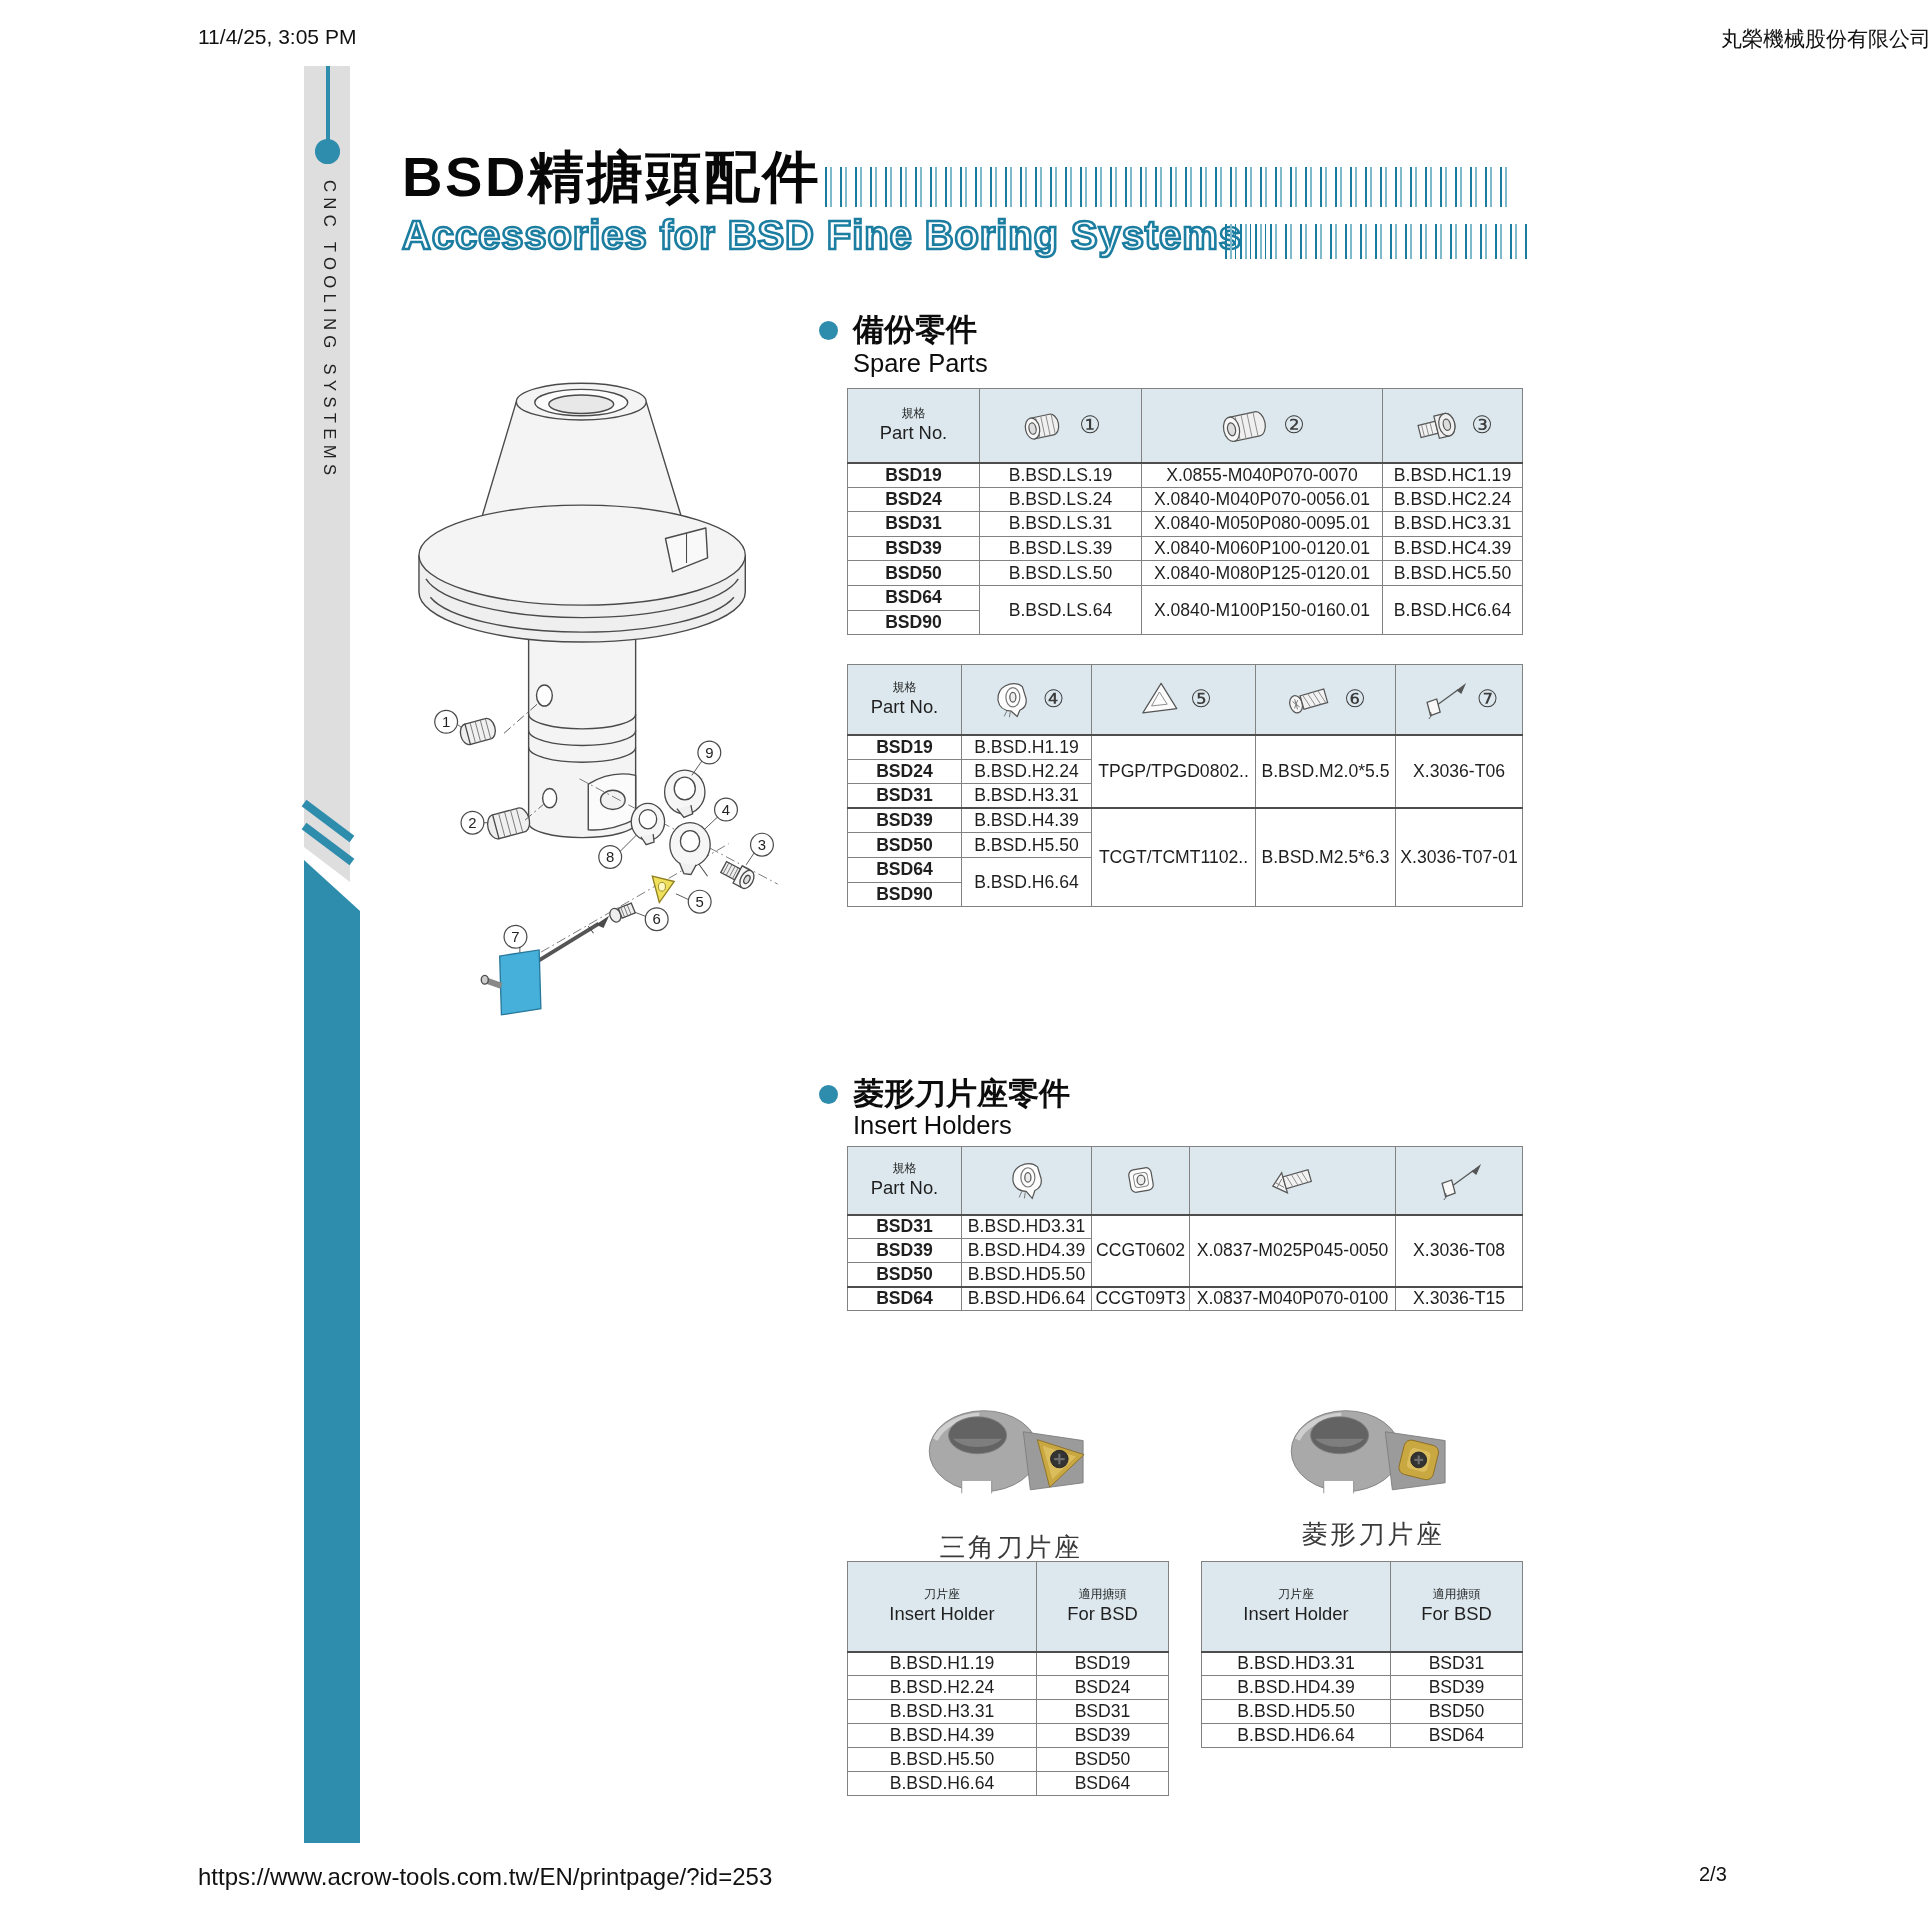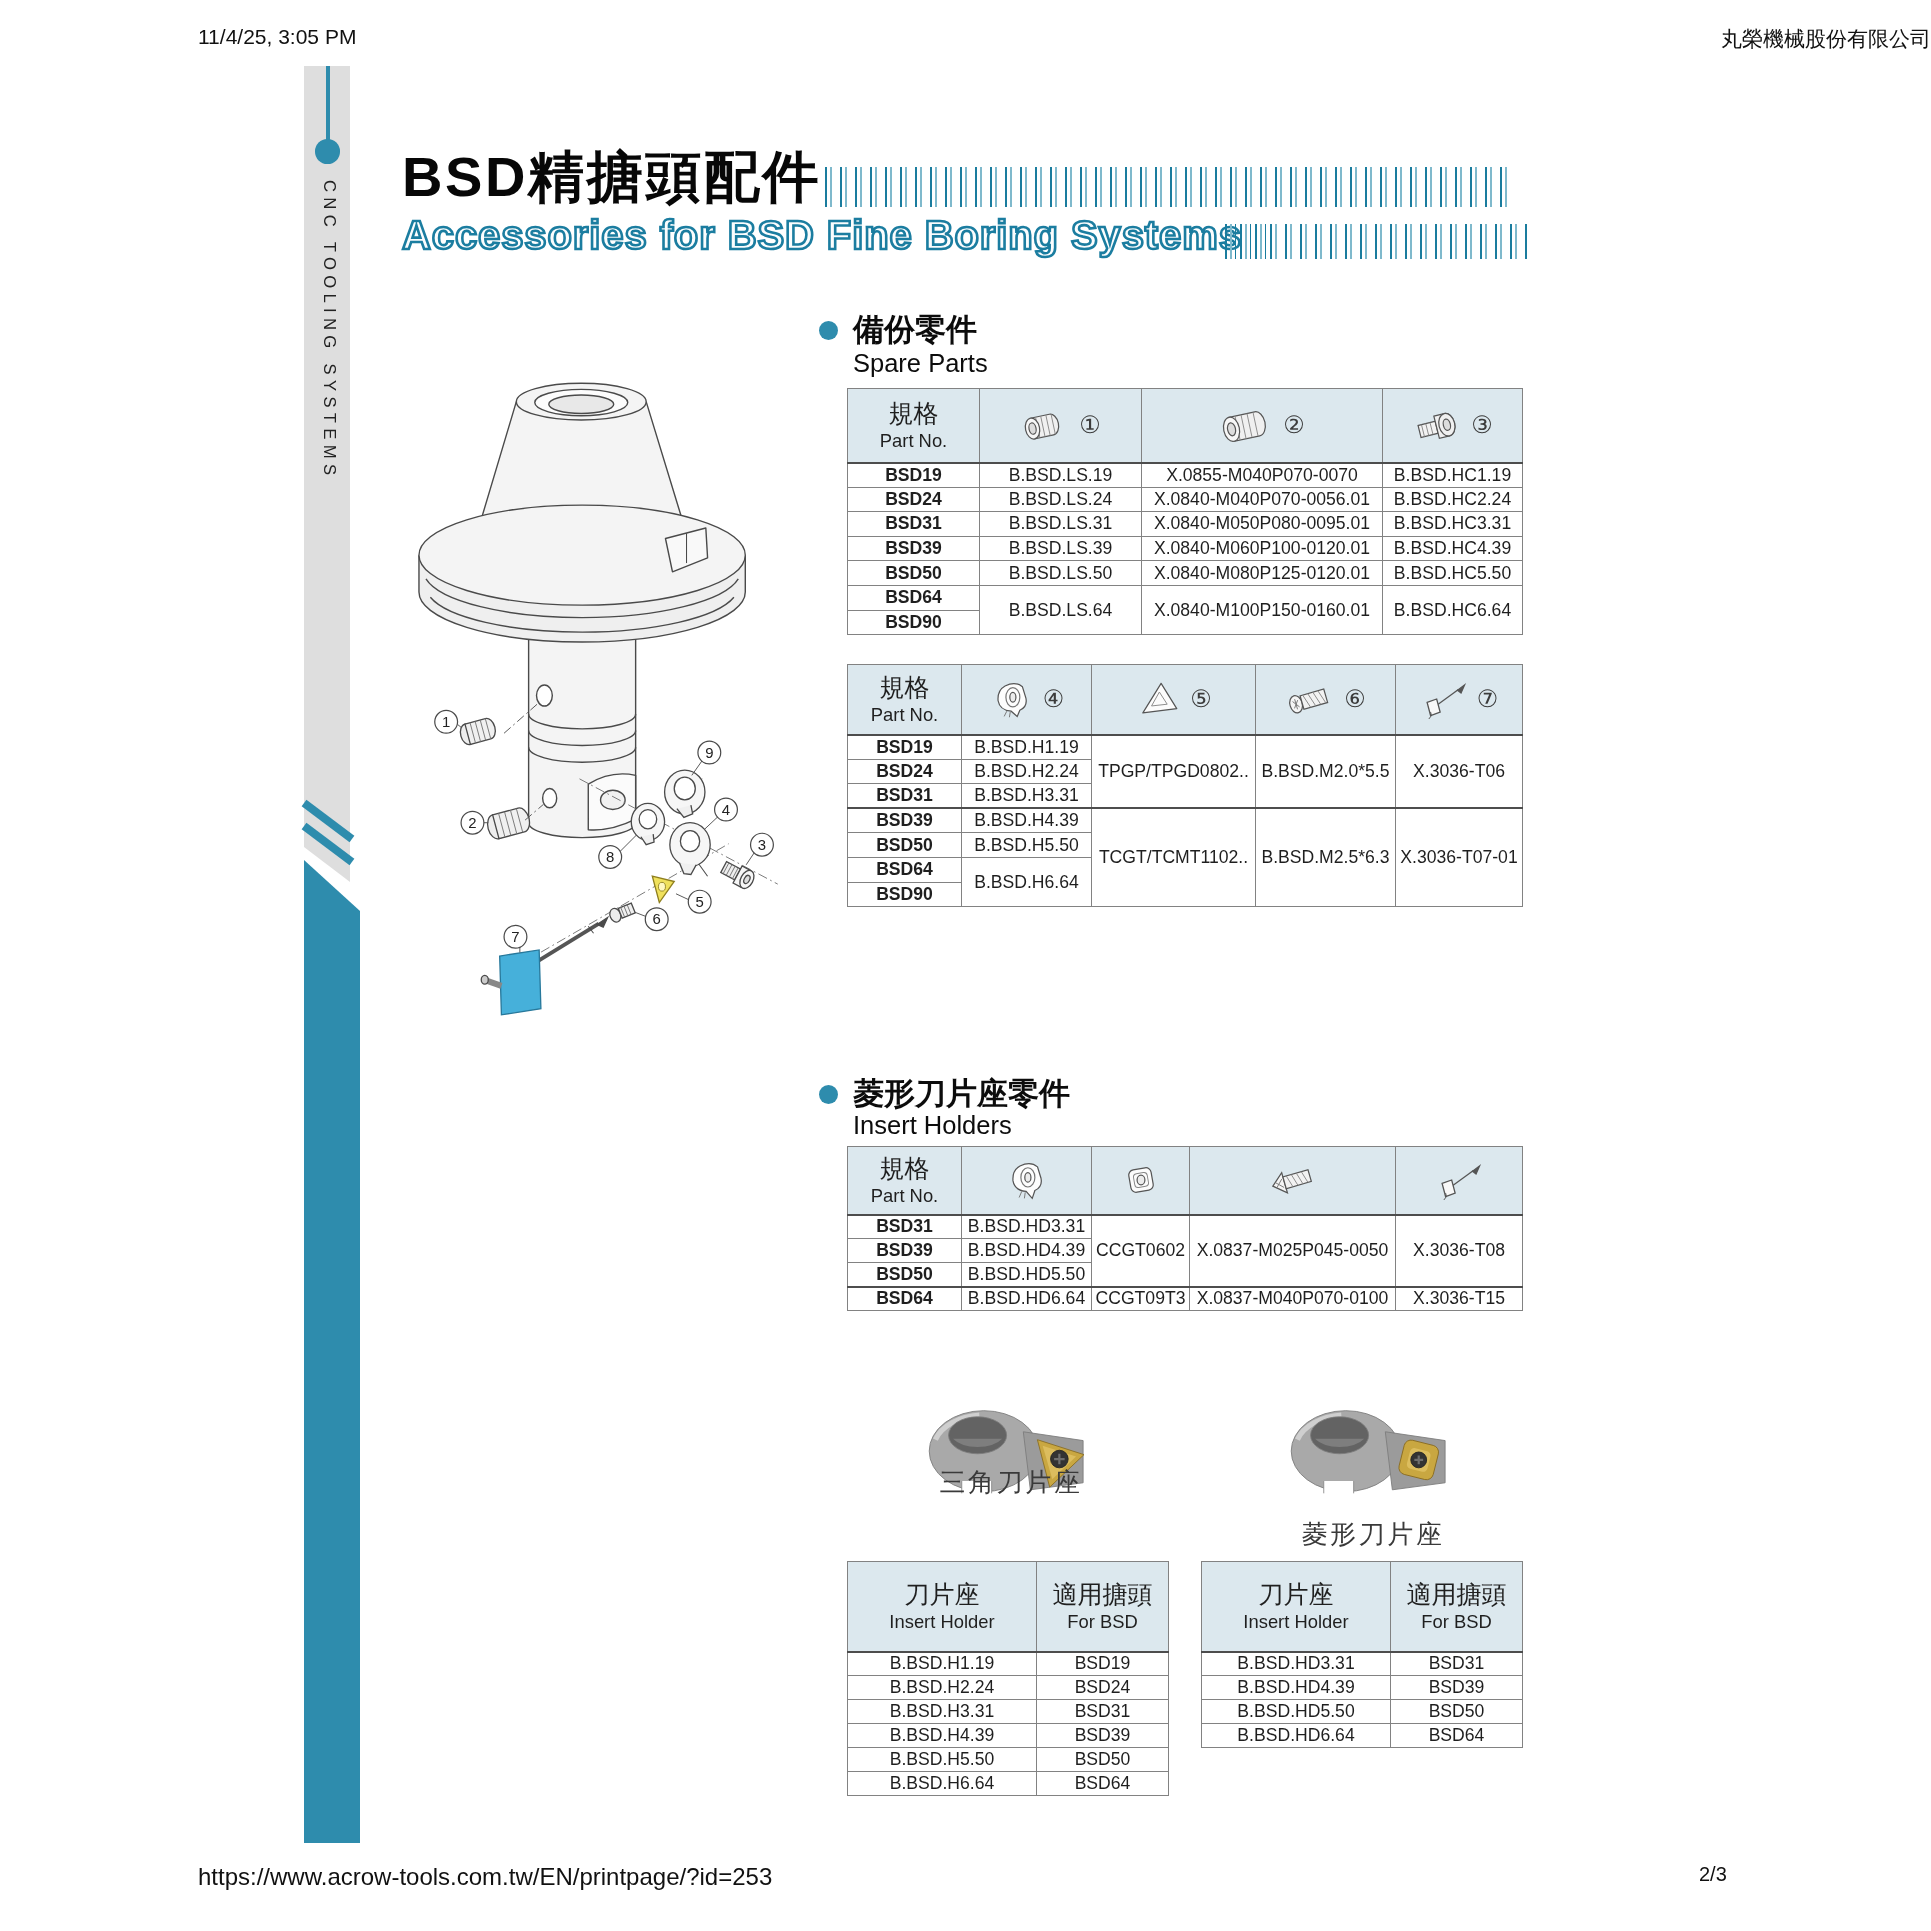"規格" .hz { font-size: 25px -> 12px }
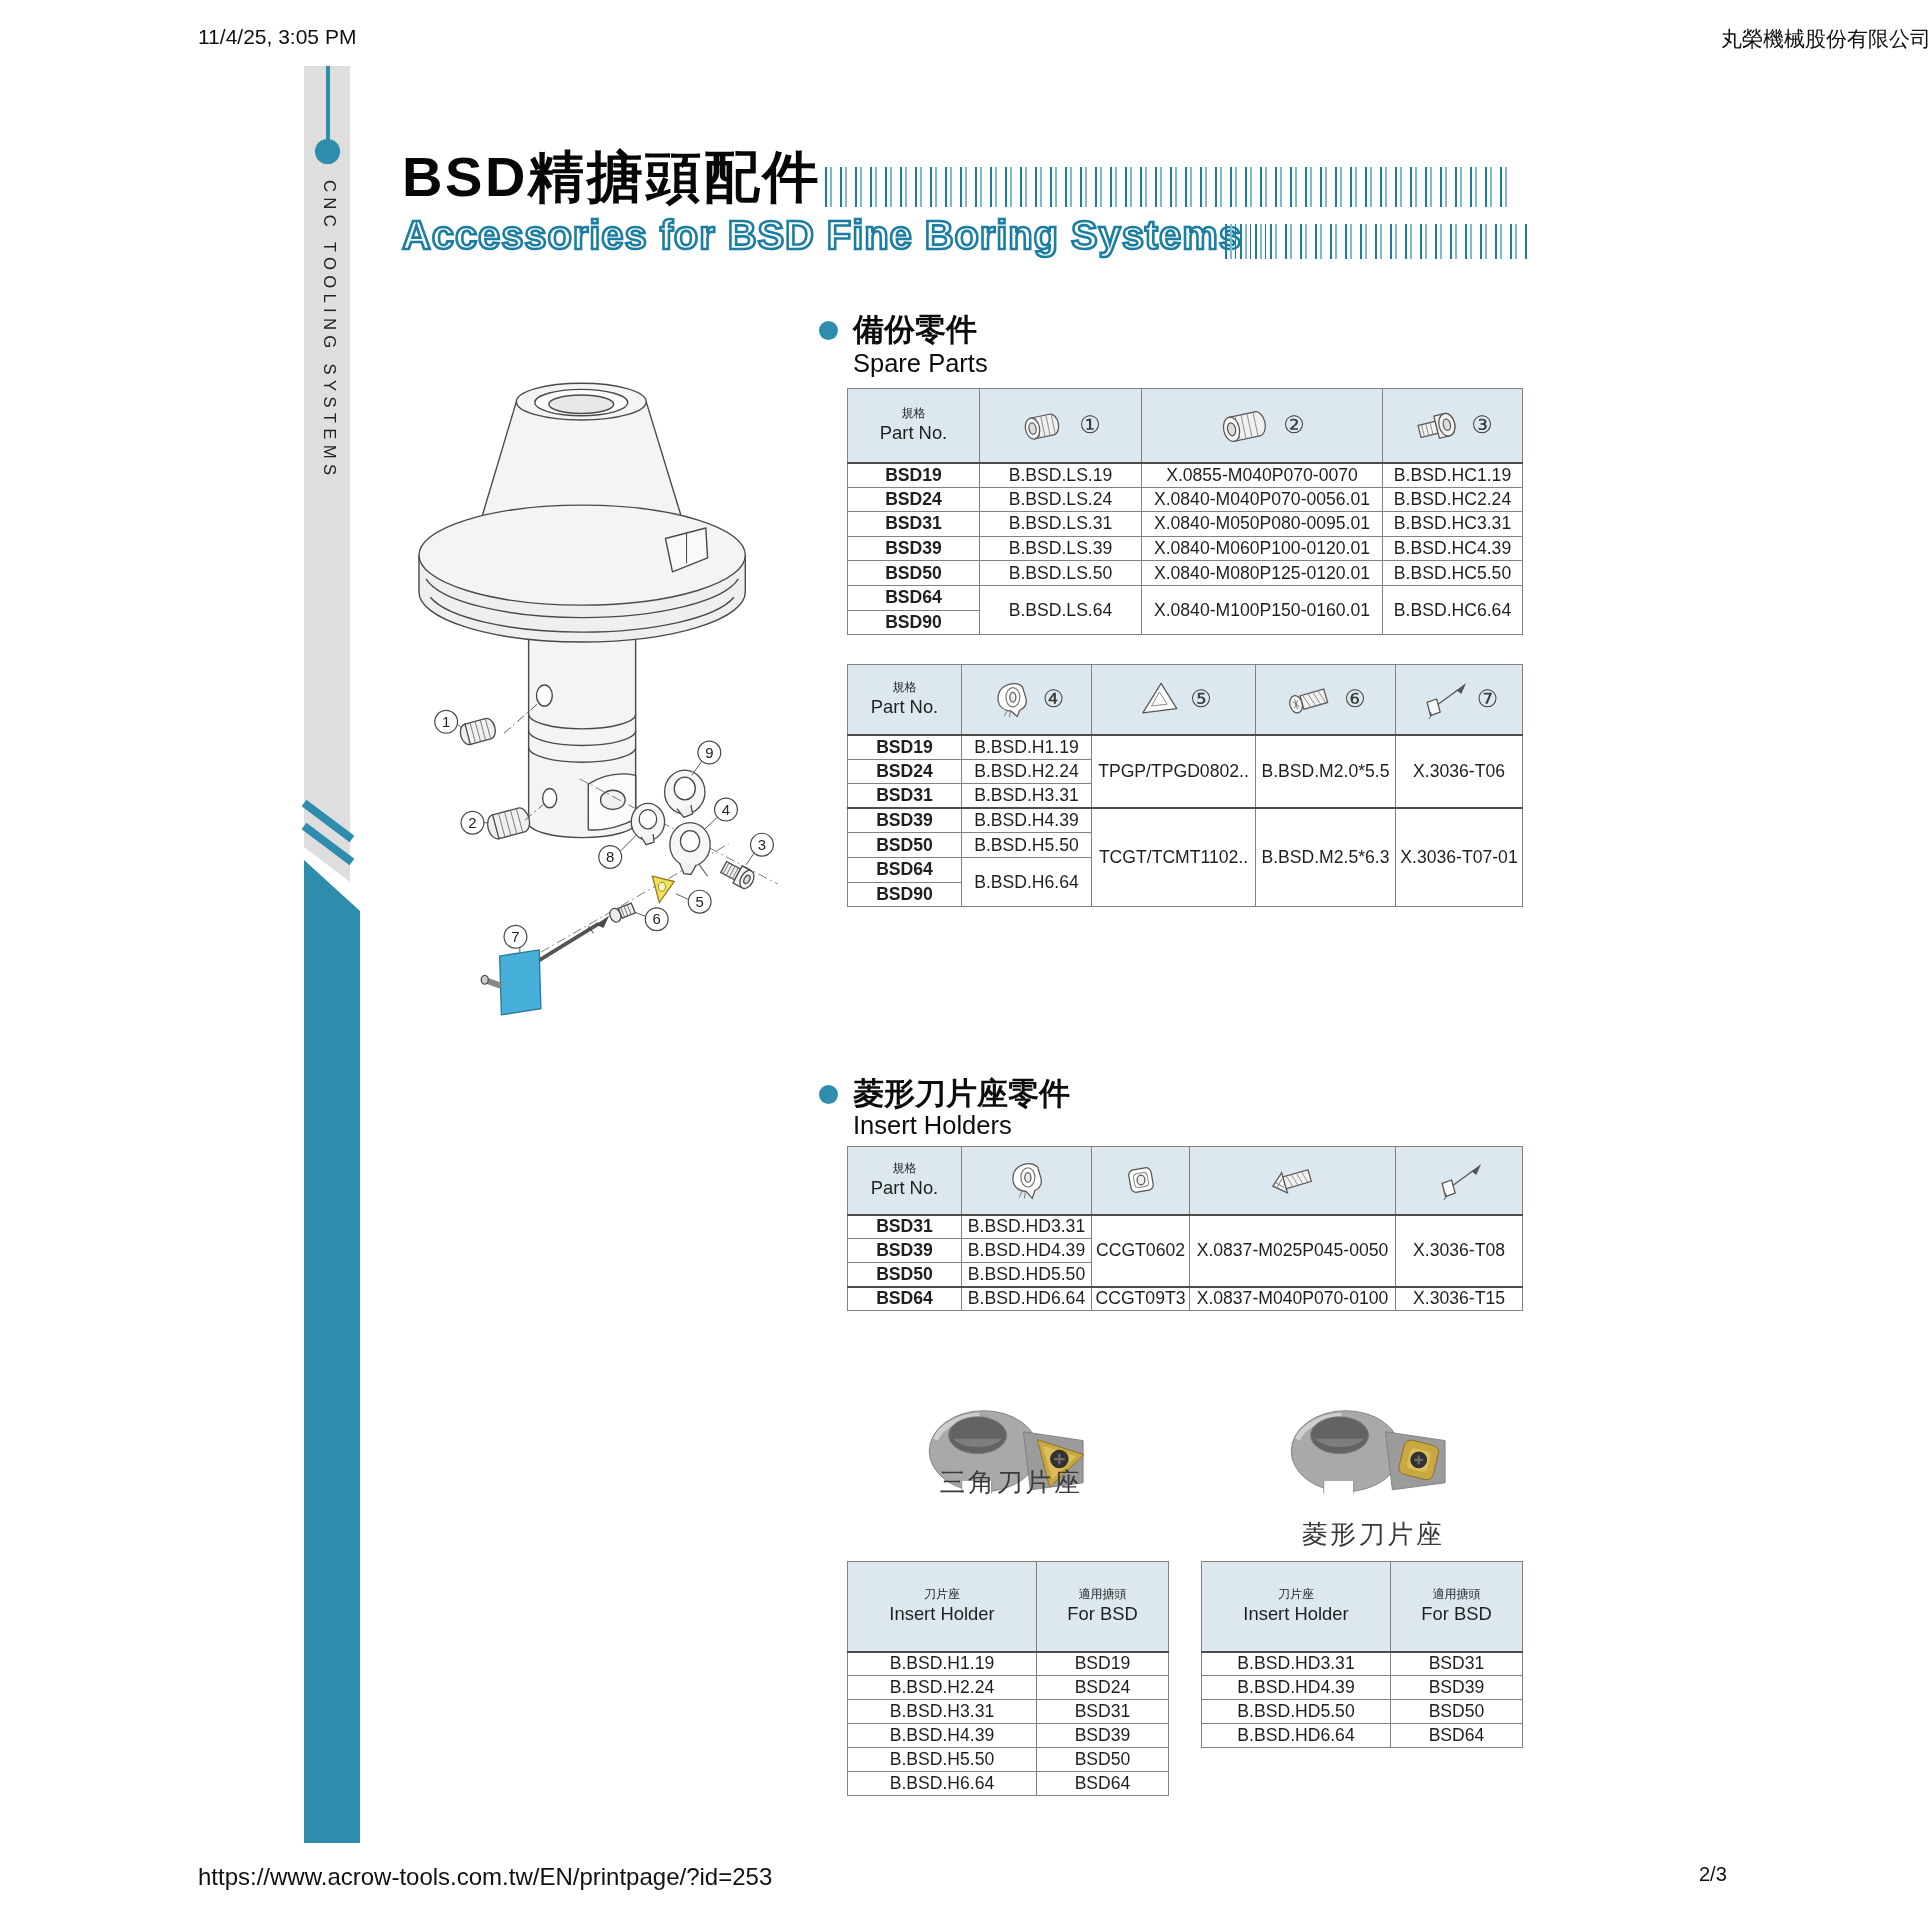"三角刀片座" div.abs { top: 1465px -> 1530px }
